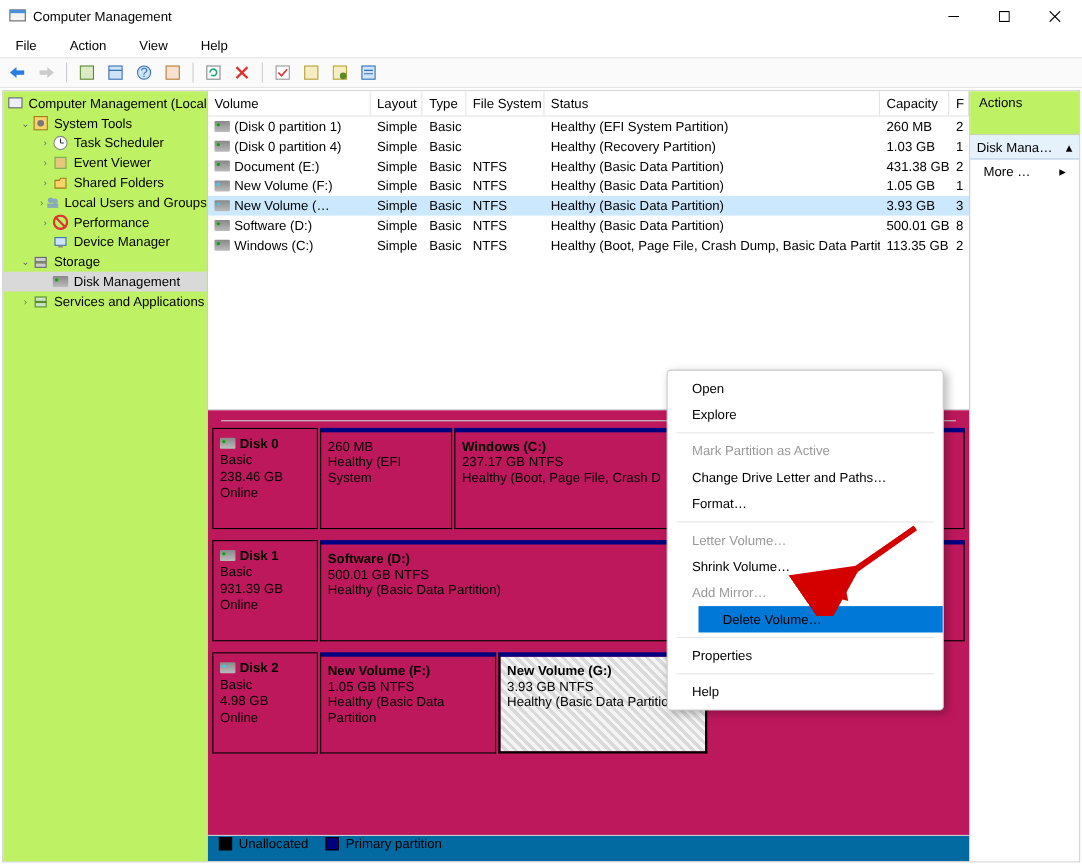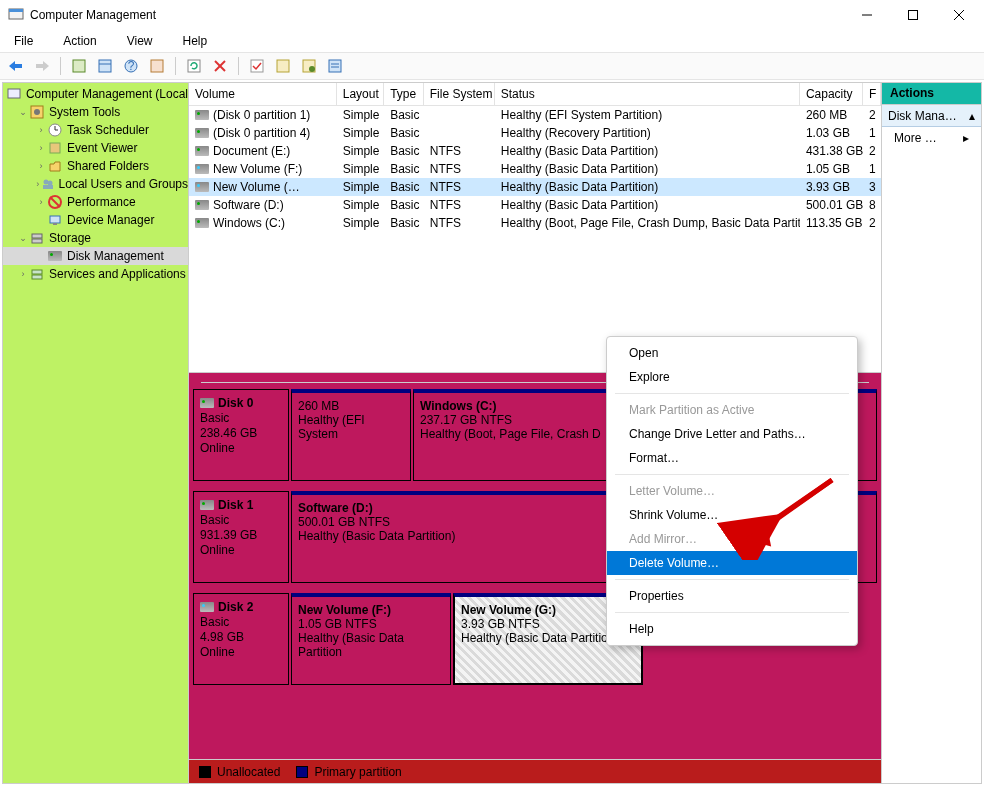"Actions" .actions-header { background: #14b8a6 -> #bef264; font-weight: bold -> normal; height: 22px -> 40px }
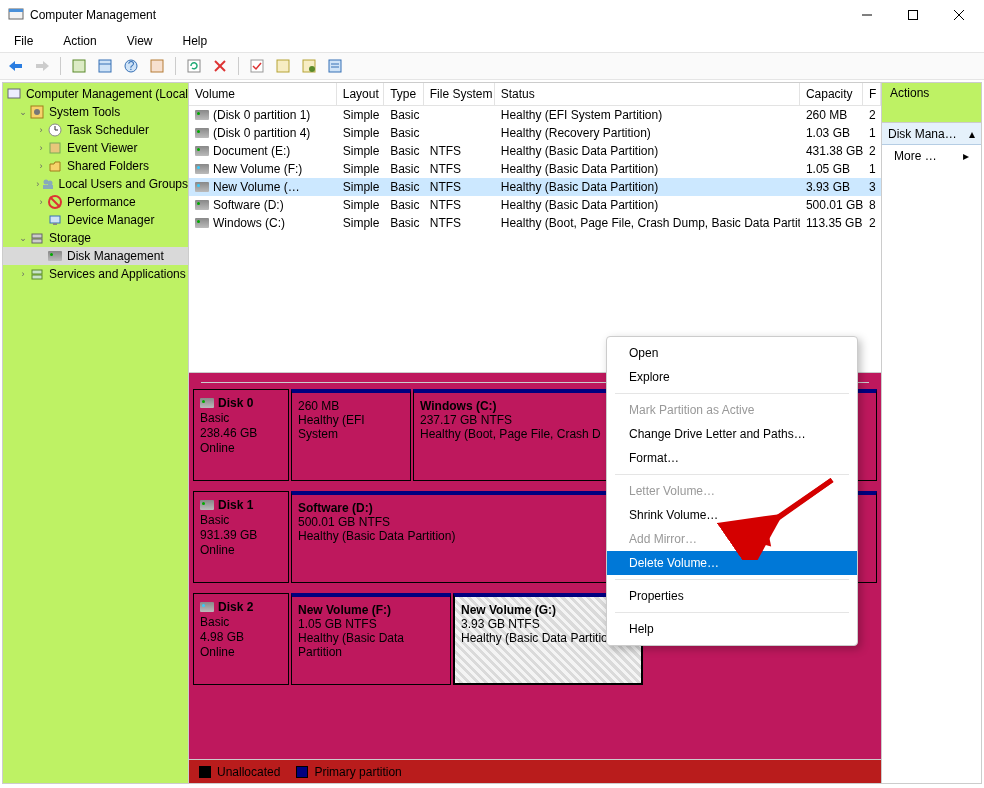"Delete Volume…" .context-menu .mi.selected { color: #ffffff -> #000000; margin-left: none -> 28px }
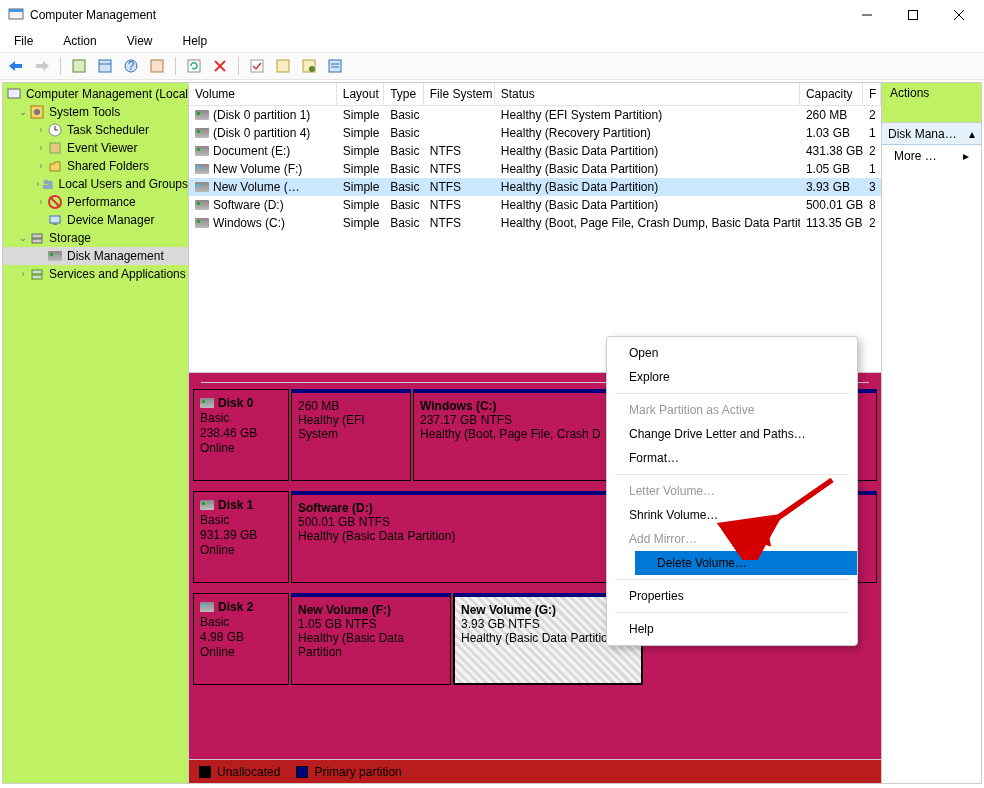"Unallocated" .legend { align-items: center -> flex-start; background: #b91c1c -> #0369a1 }
